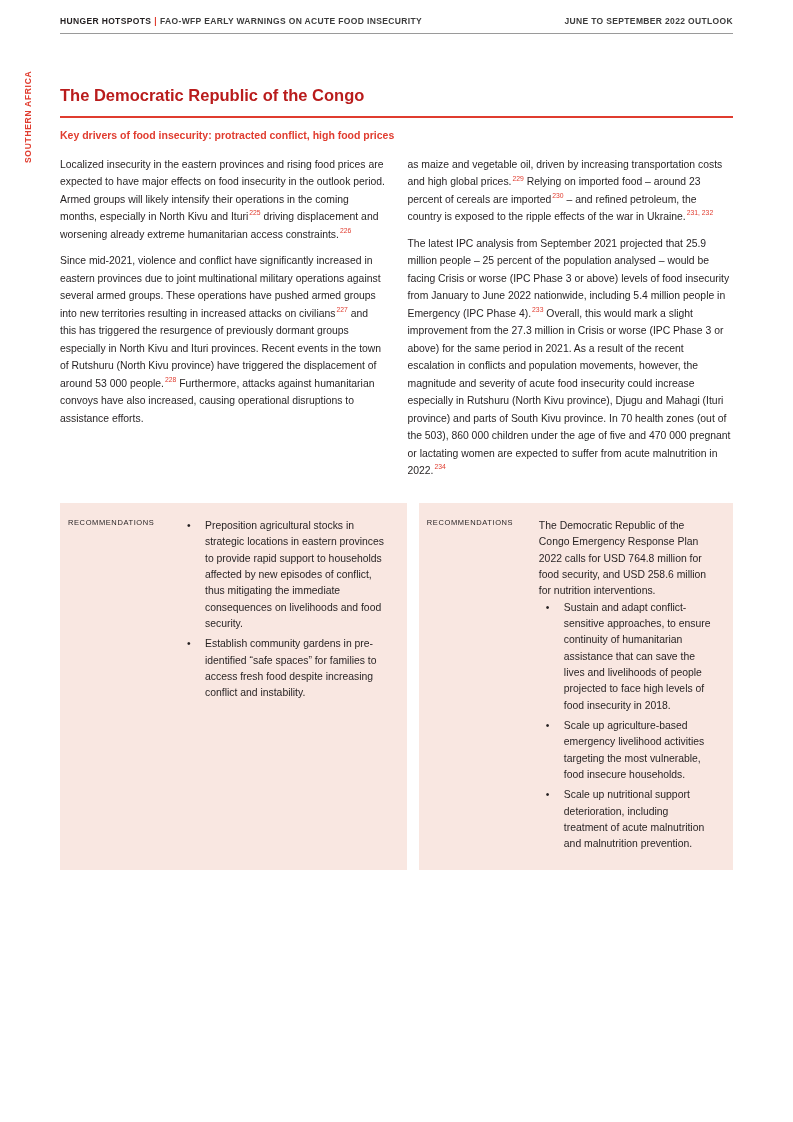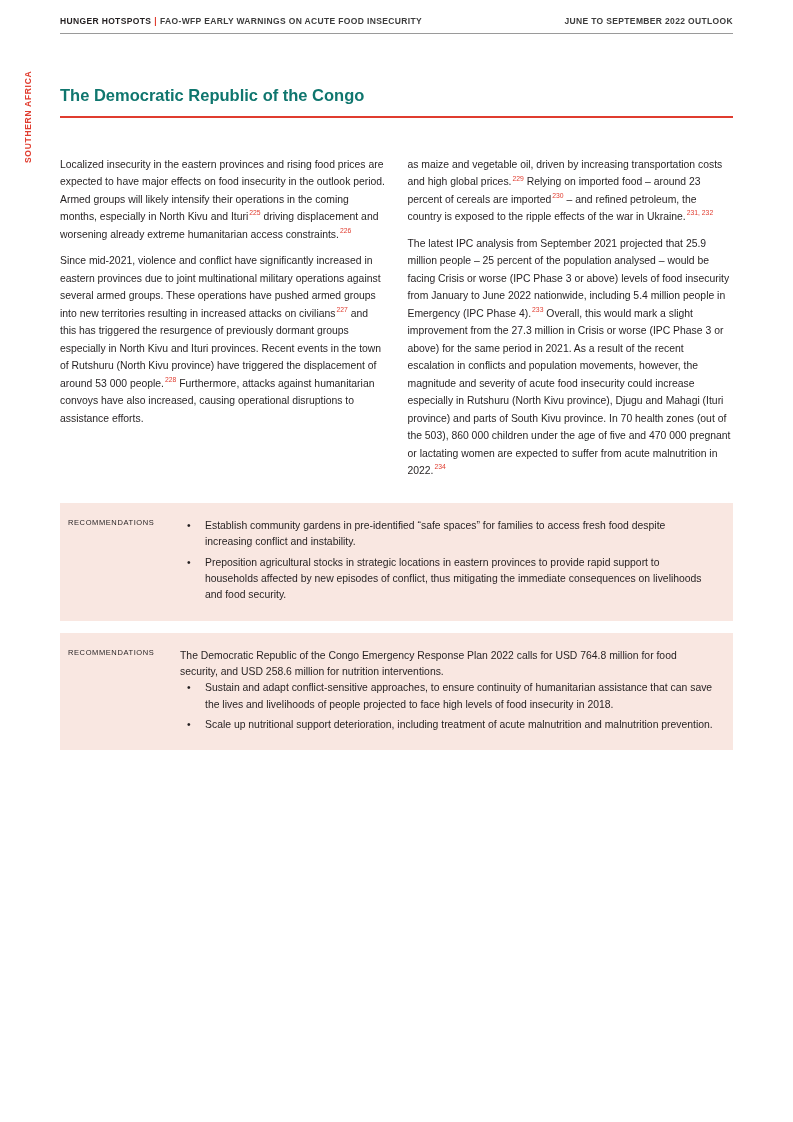"The Democratic Republic of the Congo" .title { color: #0f766e -> #b91c1c }
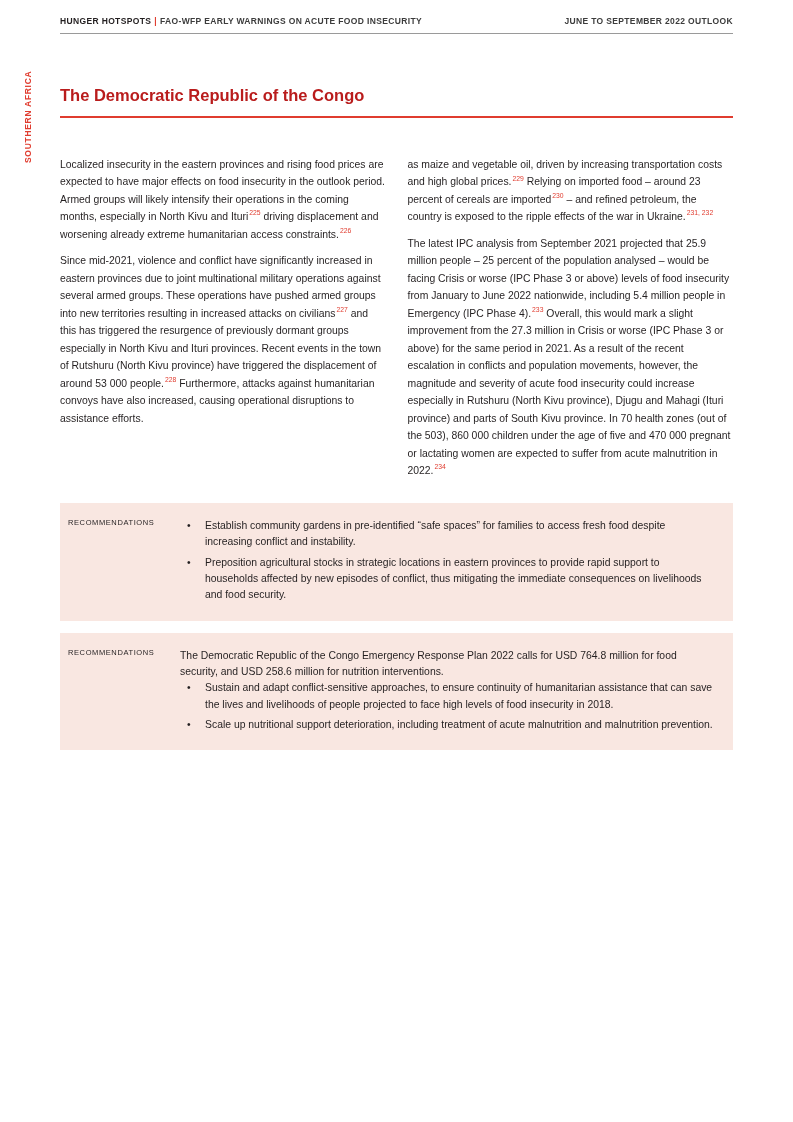"Key drivers of food insecurity:" h2.key-drivers { html: none -> <h2>Key drivers of food insecurity: protracted conflict, high food prices</h2> }
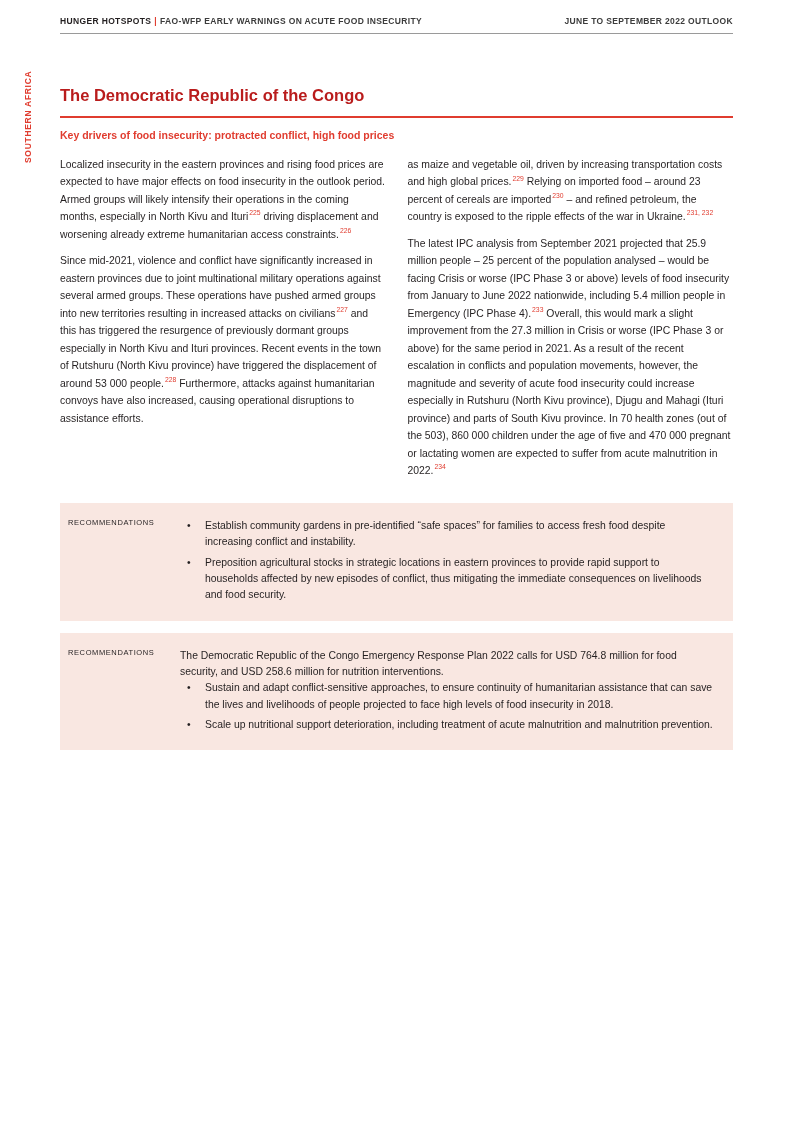"RECOMMENDATIONS" .boxes { flex-direction: column -> row }
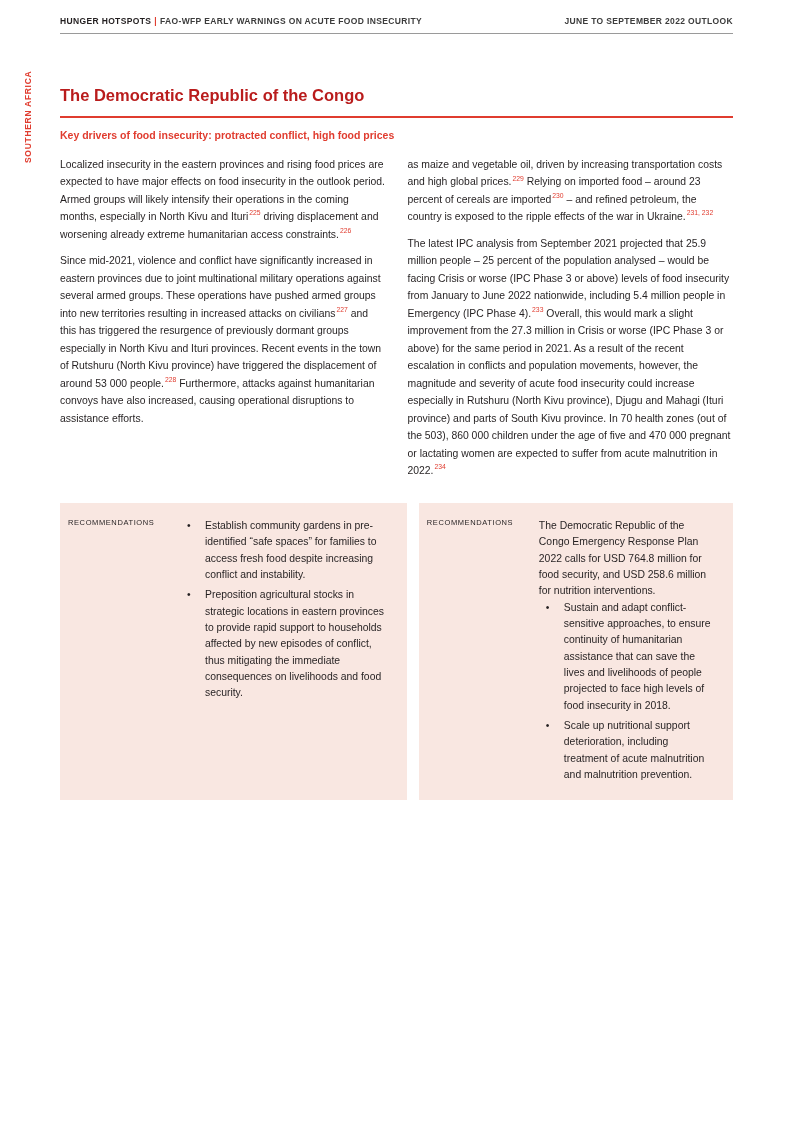"Establish community gardens in" li { order: before "Preposition agricultural stocks in" -> after "Preposition agricultural stocks in" }
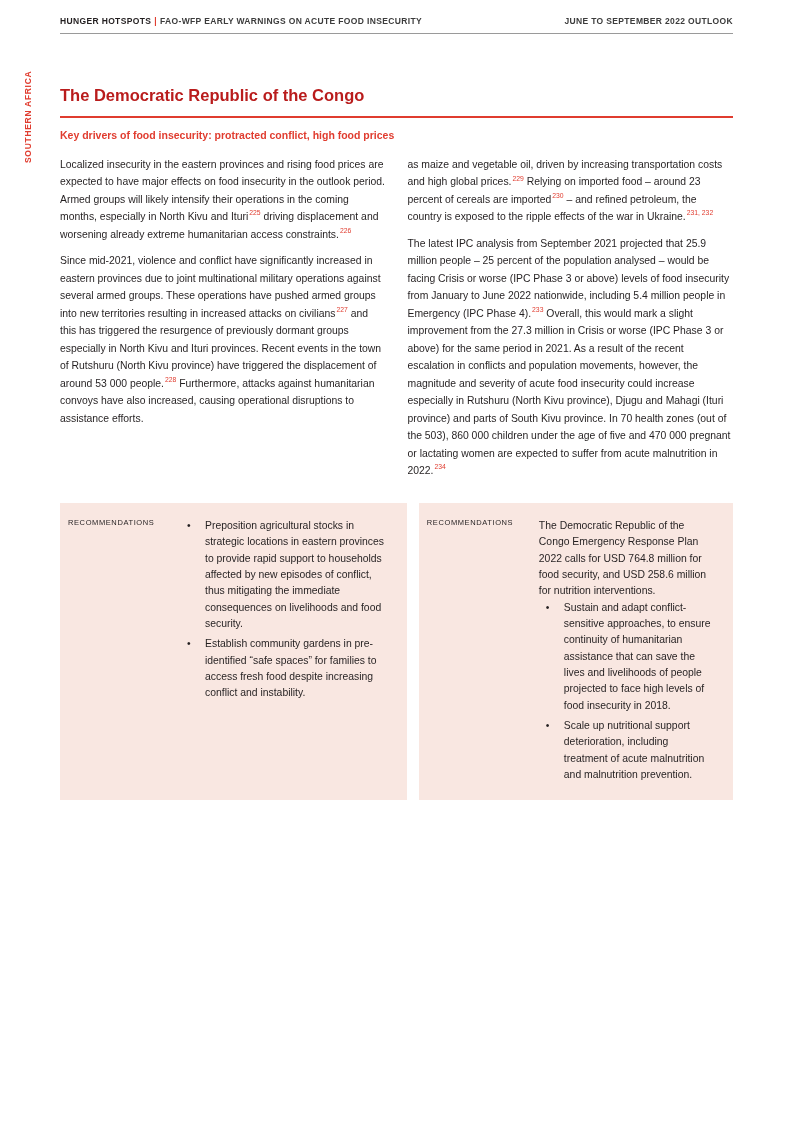"Scale up agriculture-based emergency" li { html: none -> <li>Scale up agriculture-based emergency livelihood activities targeting the most vulnerable, food insecure households.</li> }
